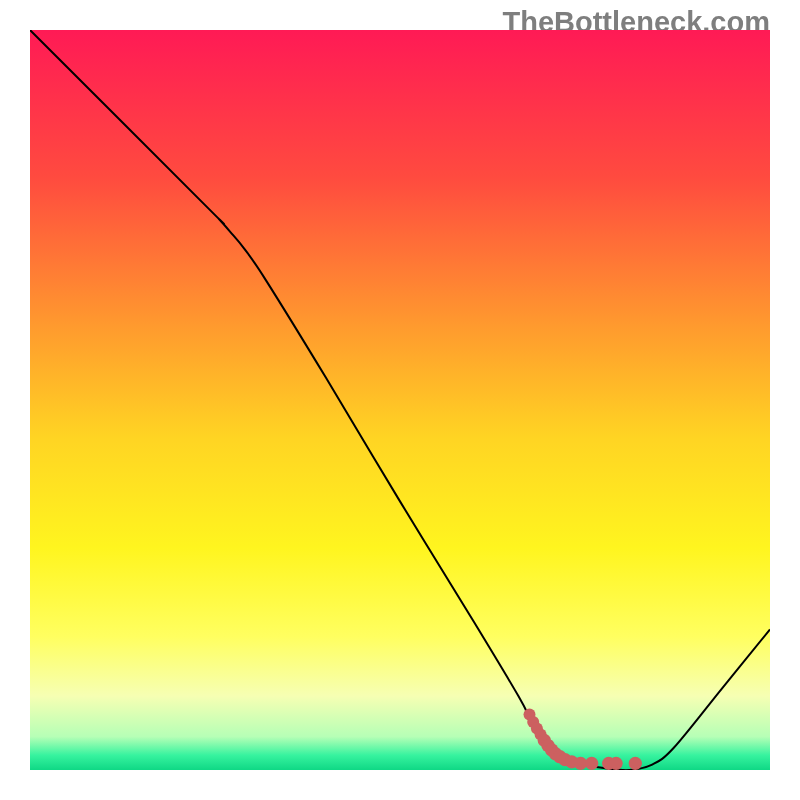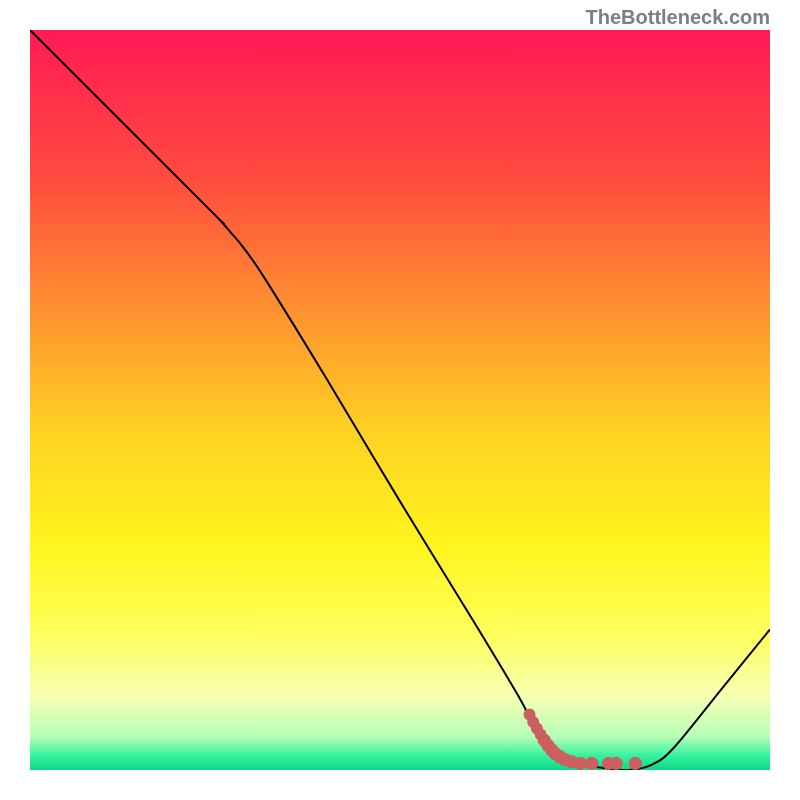"TheBottleneck.com" .watermark { font-size: 20px -> 29px }
